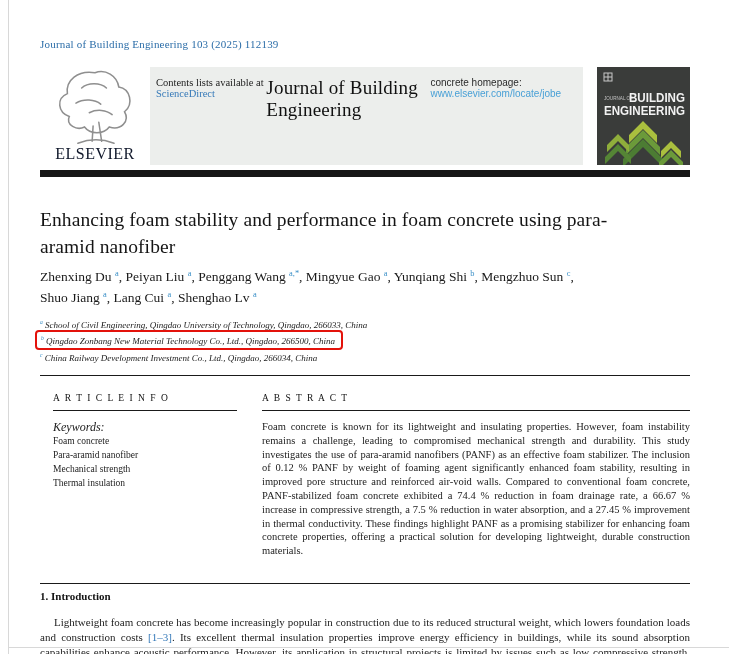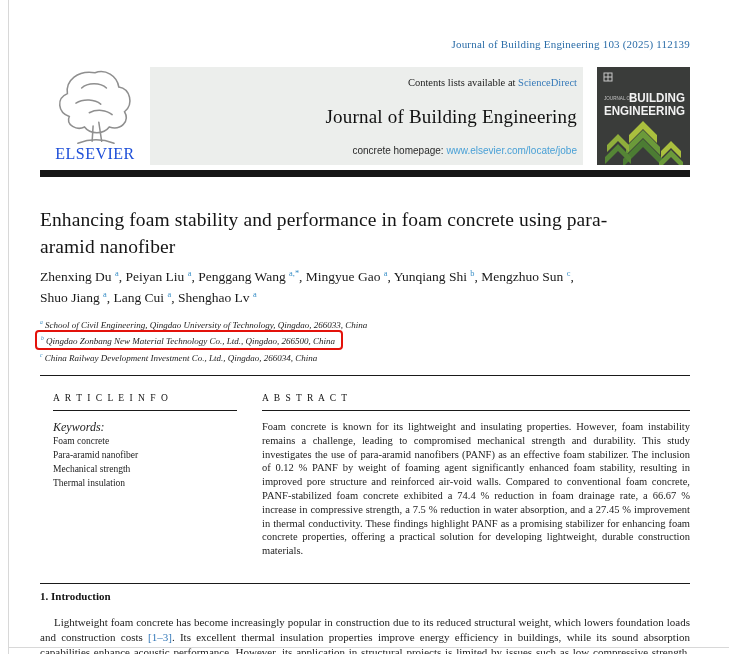"Journal of Building Engineering 103" .citation { text-align: right -> left }
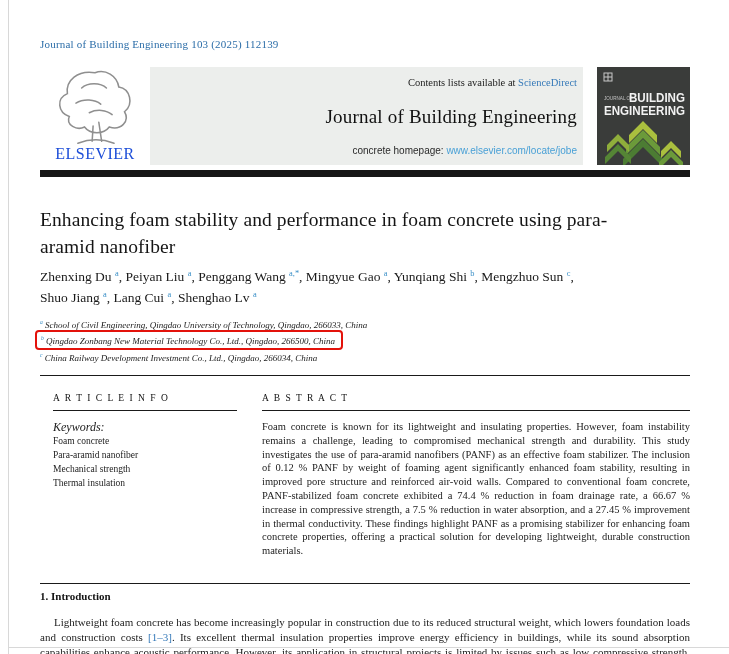"Contents lists available at" .gray-band { align-items: flex-end -> flex-start; flex-direction: column -> row }
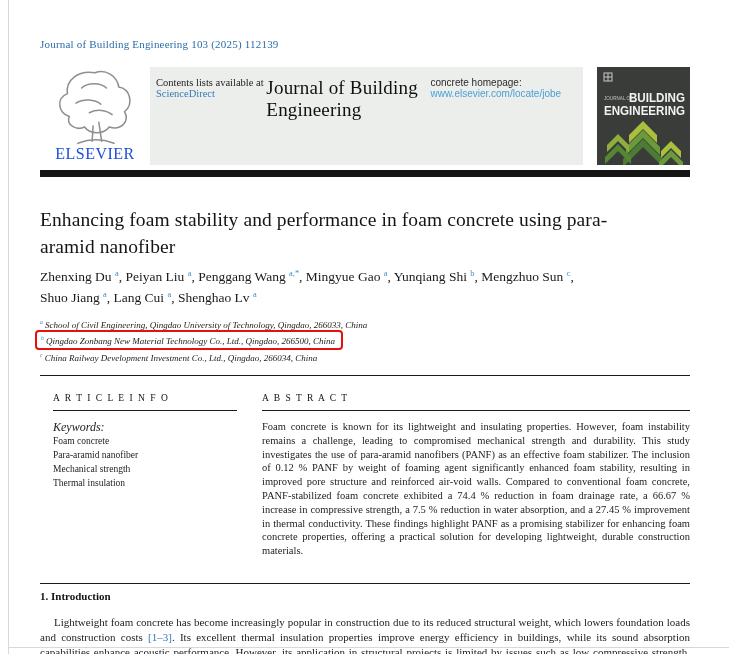"ELSEVIER" .elsevier-word { color: #1d4ed8 -> #0f172a }
